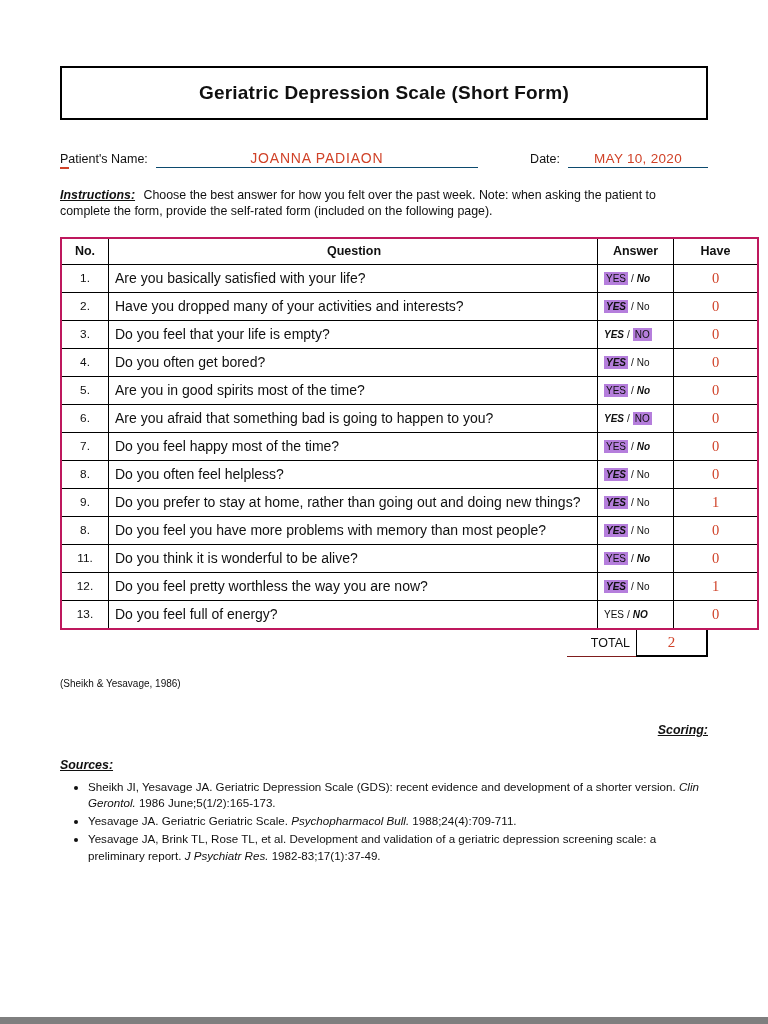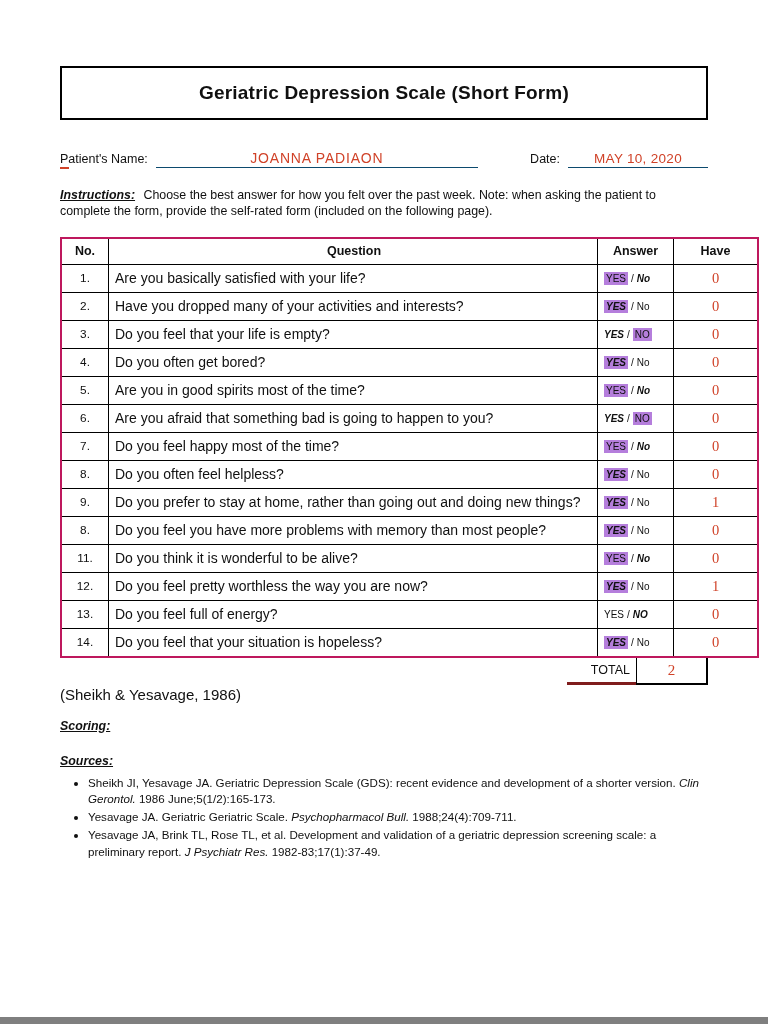"14." tr { html: <tr> <td>14.</td> <td>Do you feel that your situation is hopeless?</td> <td><span>YES</span><span>/</span><span>No</span></td> <td>0</td> </tr> -> none }
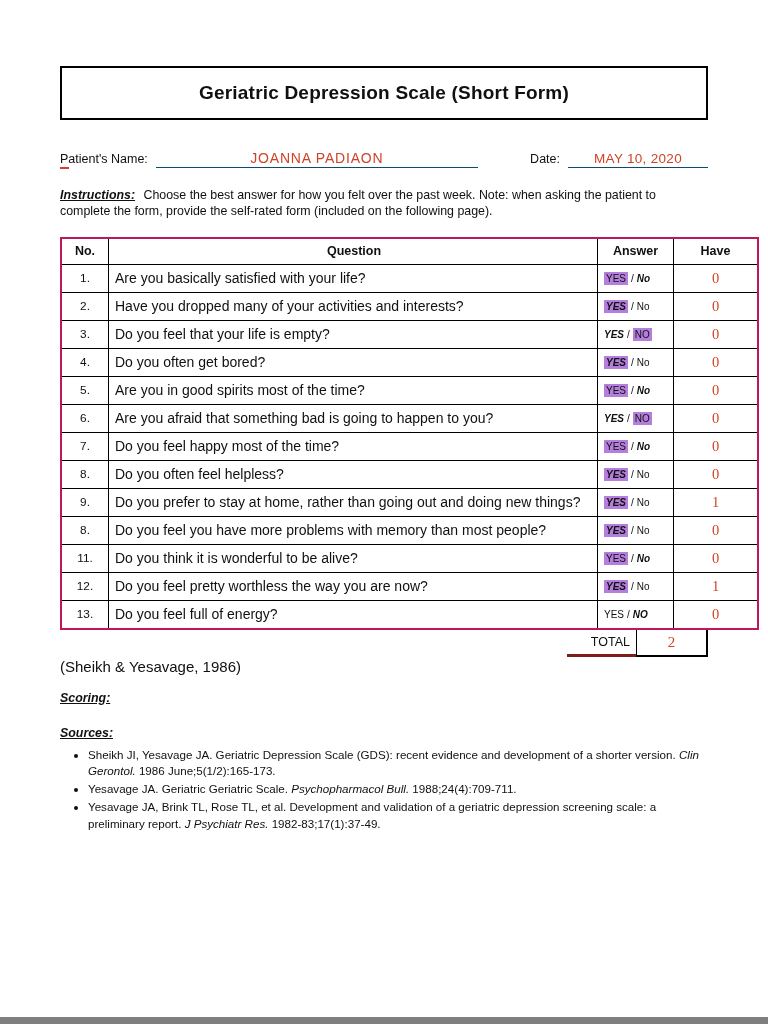"TOTAL" .total-label { border-bottom: 3px solid #7f1d1d -> 1px solid #7f1d1d }
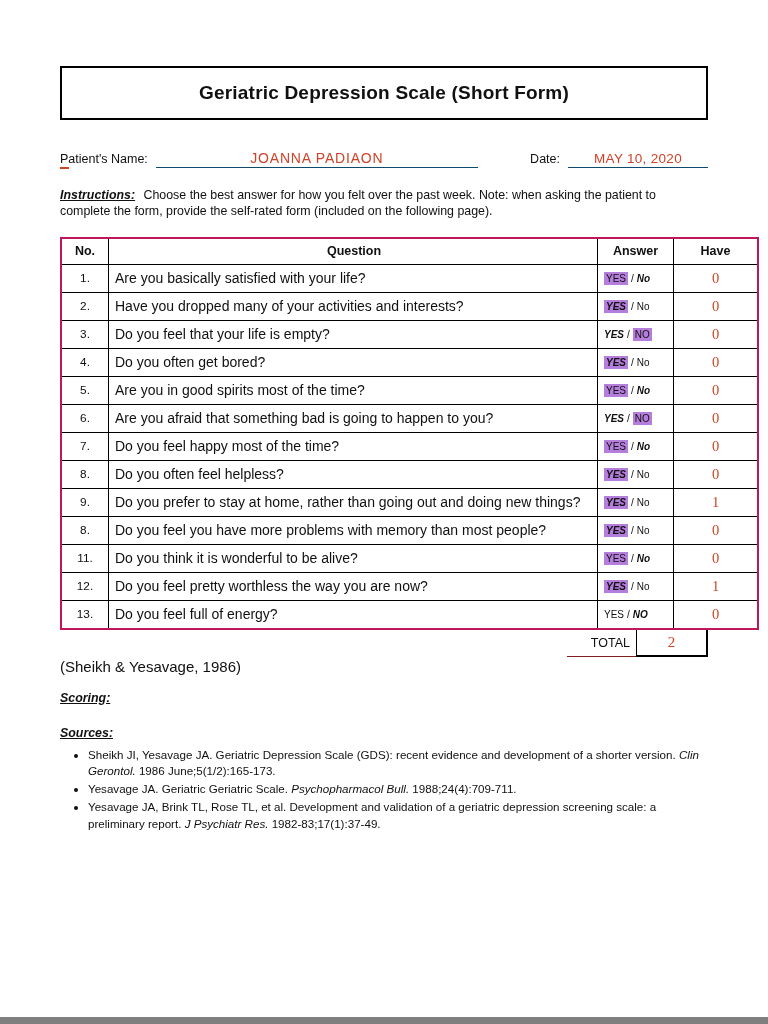"(Sheikh & Yesavage, 1986)" .citation { font-size: 15px -> 10px; margin-top: 1px -> 21px }
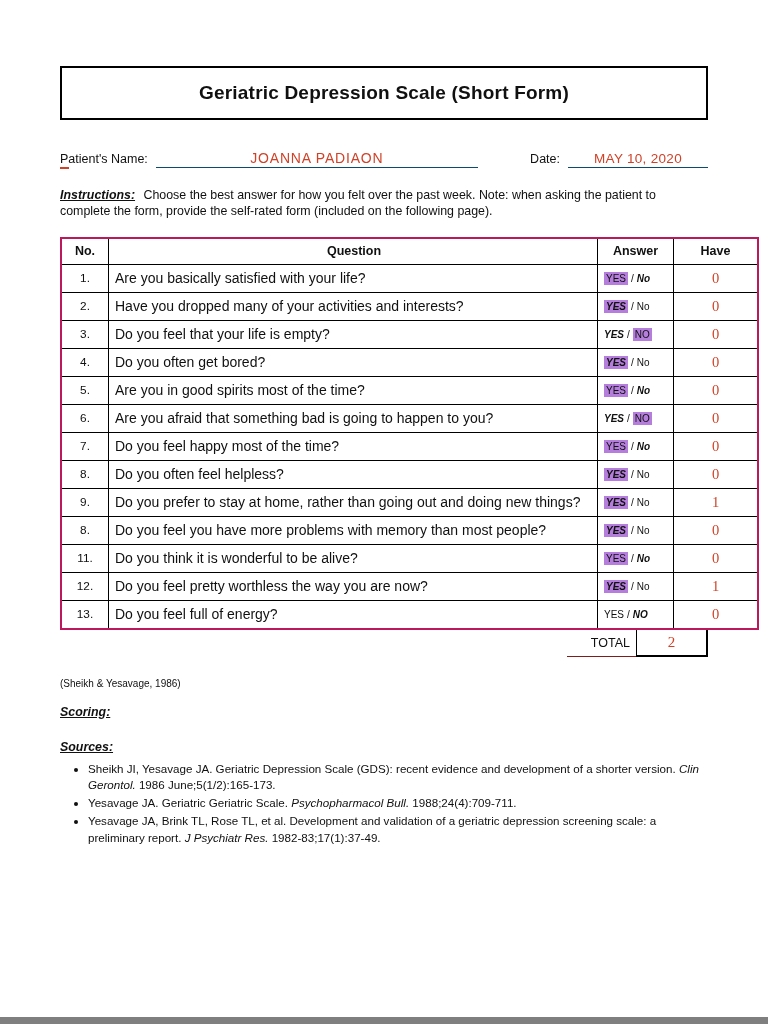"Scoring:" .section-scoring { margin-top: 16px -> 34px; text-align: none -> right }
